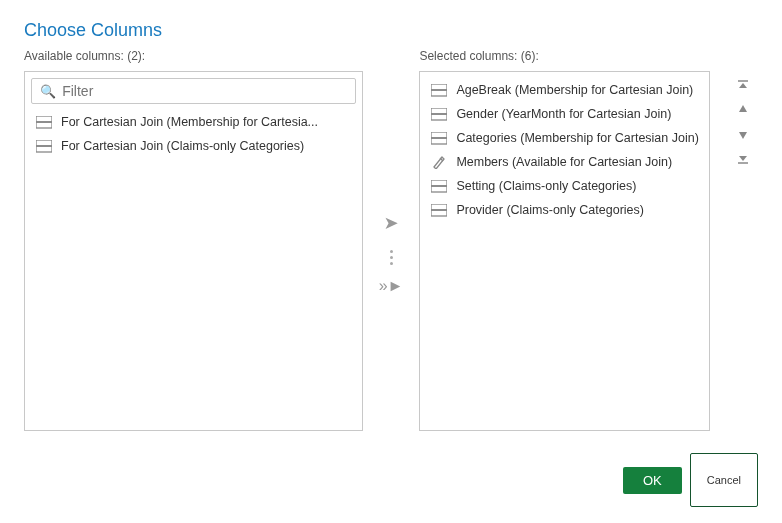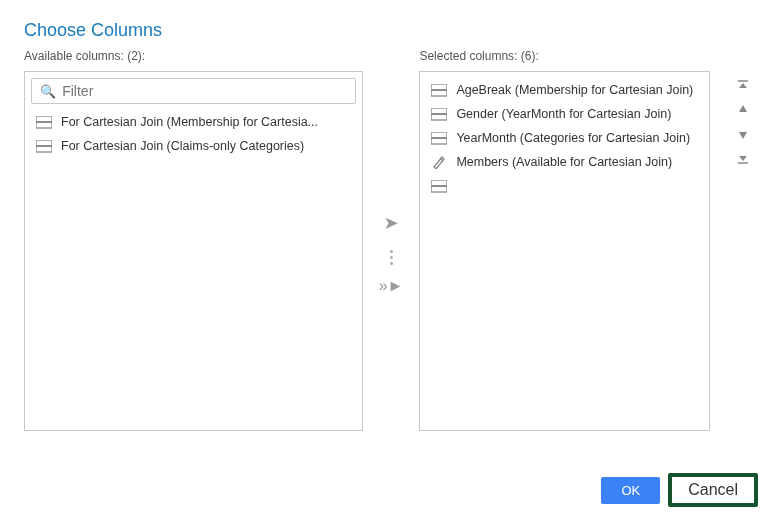"YearMonth (Categories for Cartesian" span { text: YearMonth (Categories -> Categories (Membership }
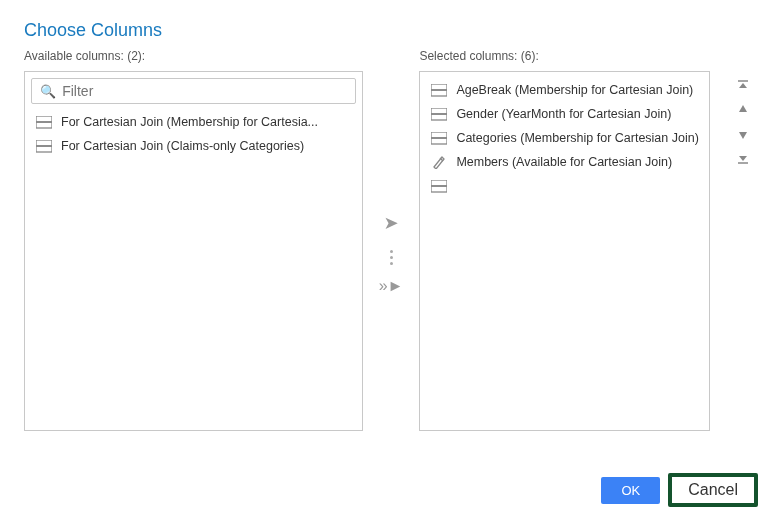"Setting (Claims-only Categories)" div.column-item { html: none -> <div> <span> <svg> <rect></rect> <rect></rect> <line></line> </svg> </span> <span>Setting (Claims-only Categories)</span> </div> }
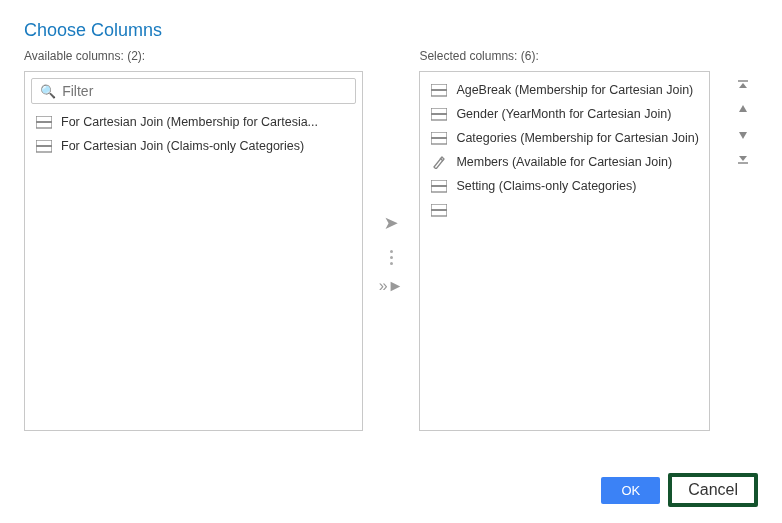"Provider (Claims-only Categories)" span { html: none -> <span>Provider (Claims-only Categories)</span> }
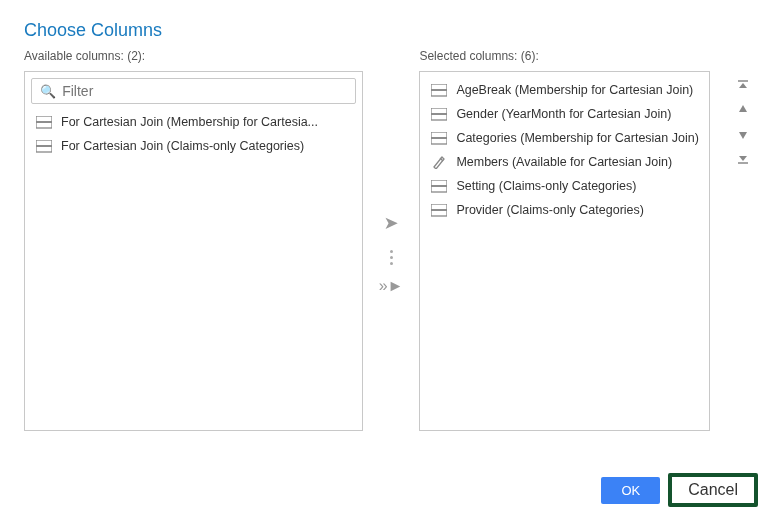"OK" .btn-ok { background: #3b82f6 -> #15803d }
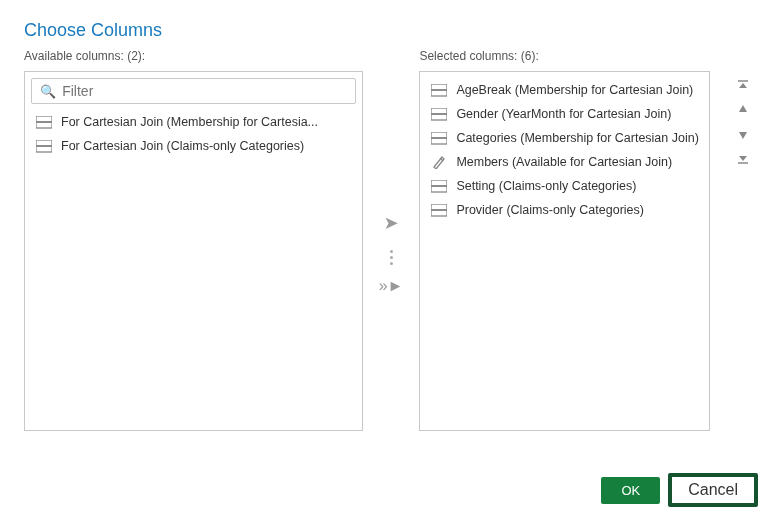"Cancel" .btn-cancel { border: 4px solid #14532d -> 1px solid #14532d; font-size: 16px -> 11px; padding: 4px 16px -> 20px 16px }
